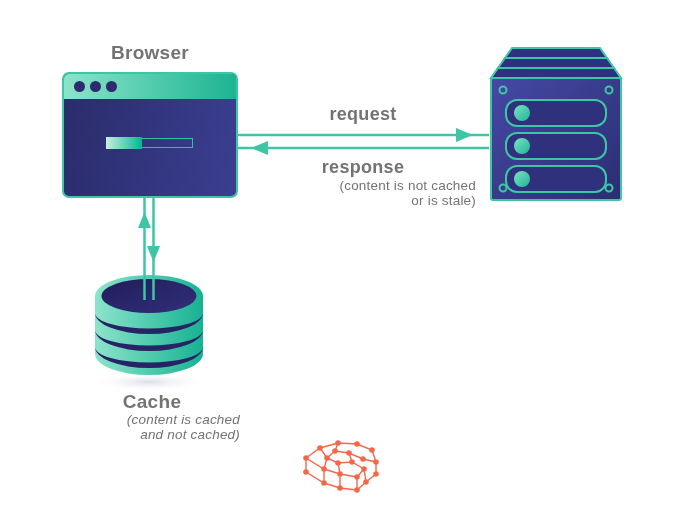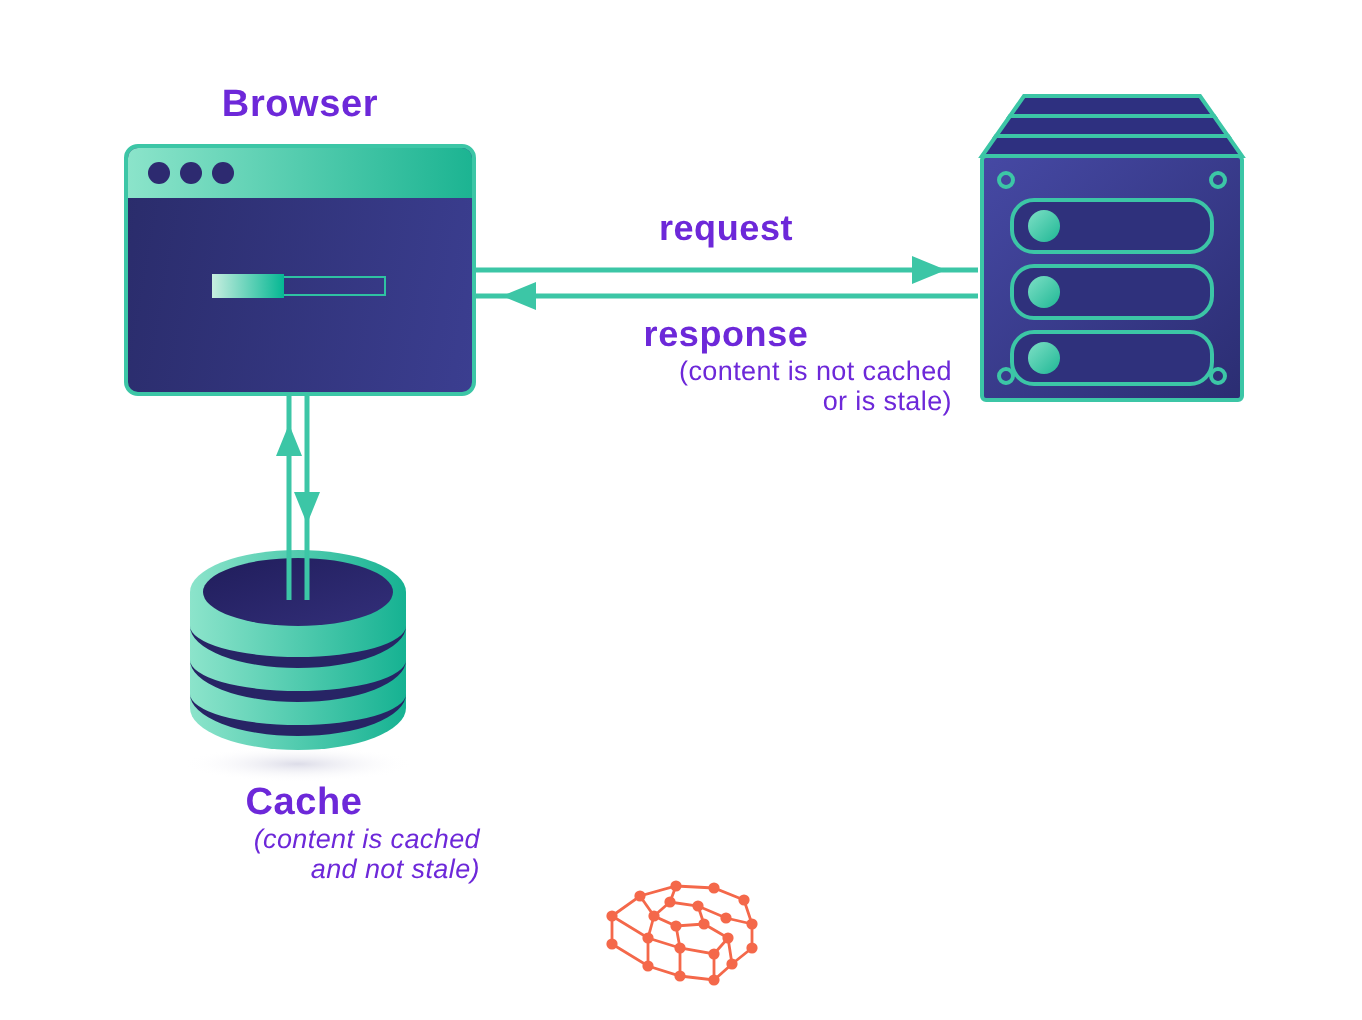"Browser" .canvas { color: #6d28d9 -> #737373 }
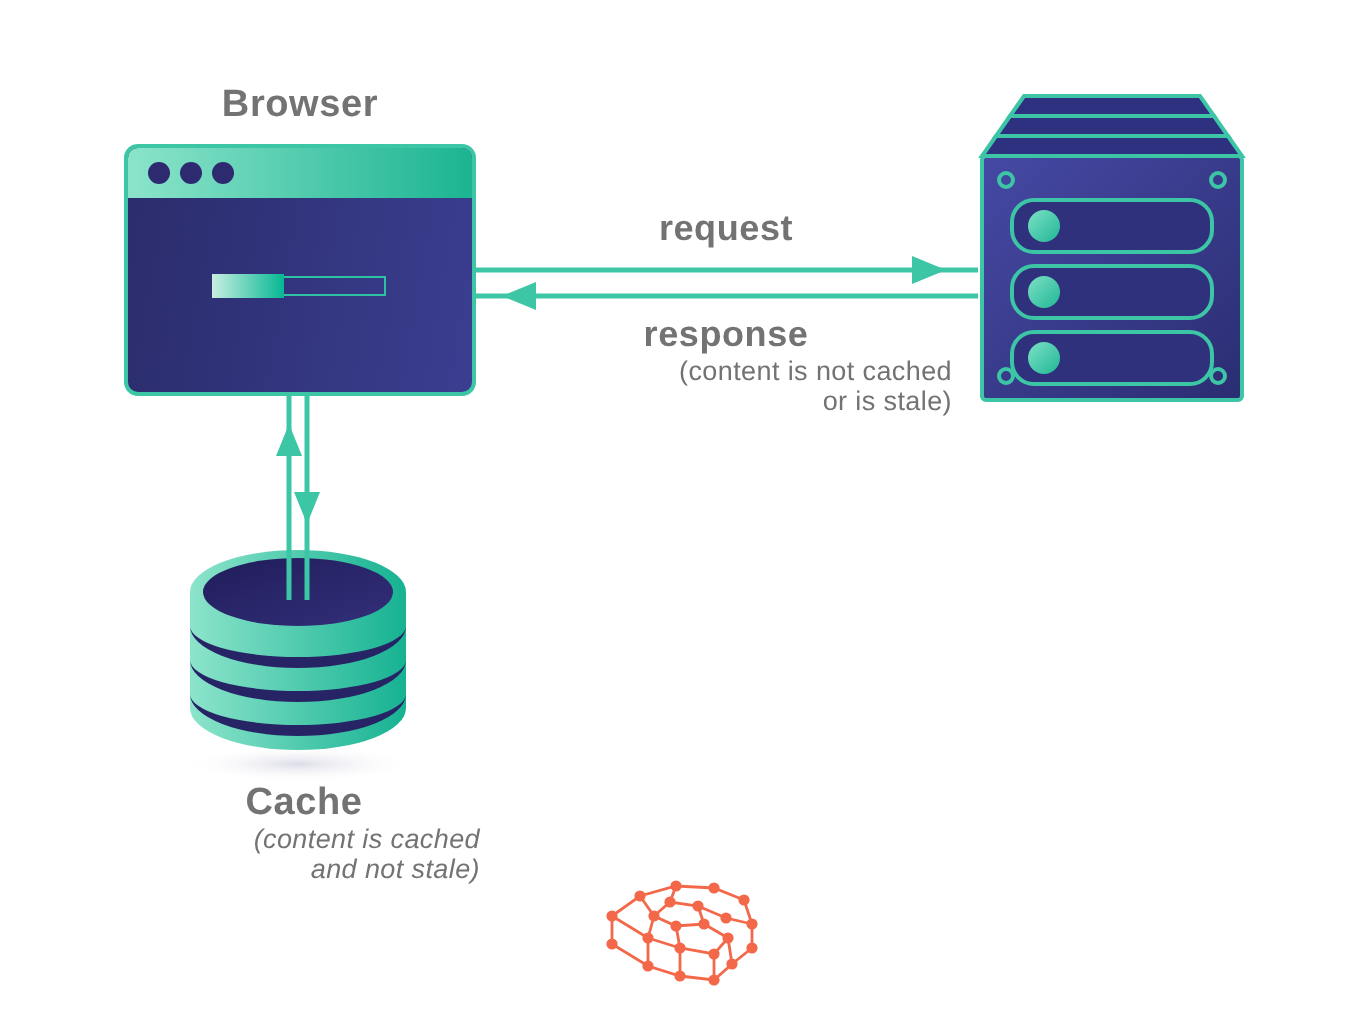"and not stale)" div { text: stale -> cached }
